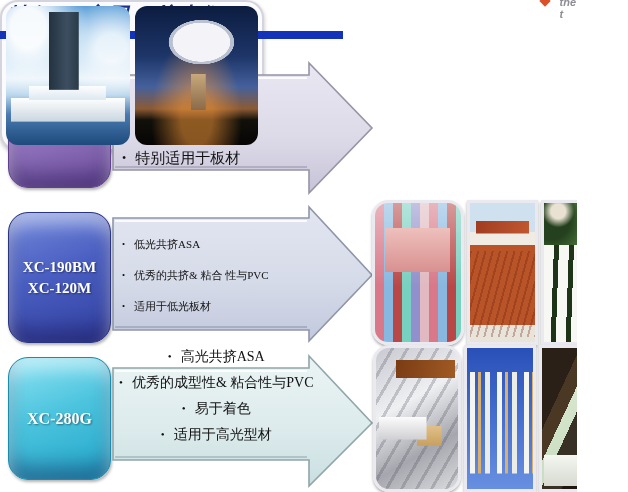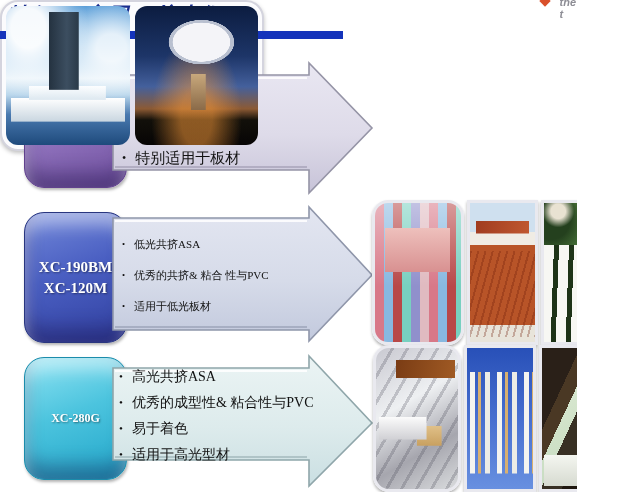"XC-190BM" .pbox { left: 24px -> 8px }
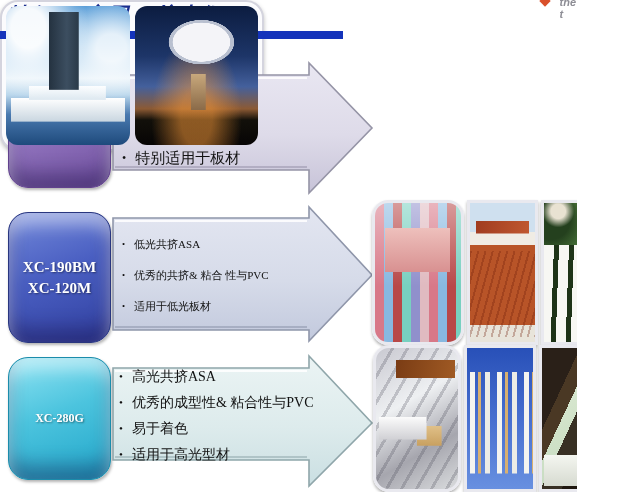"高光共挤ASA" .bullets-3 { text-align: none -> center; top: 364px -> 344px }
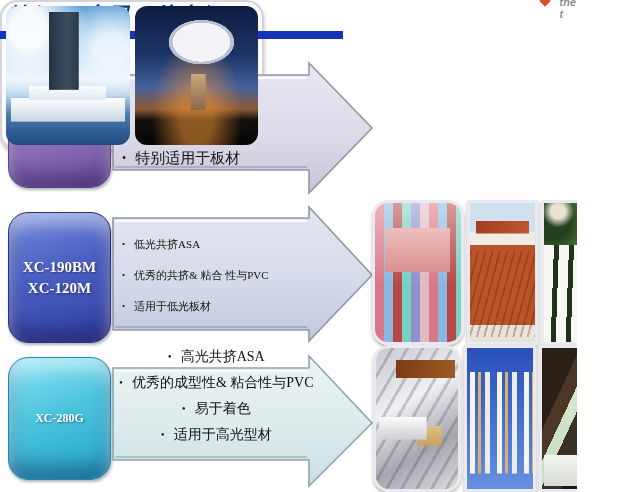"XC-280G" .pbox-3 { font-size: 12px -> 16px }
